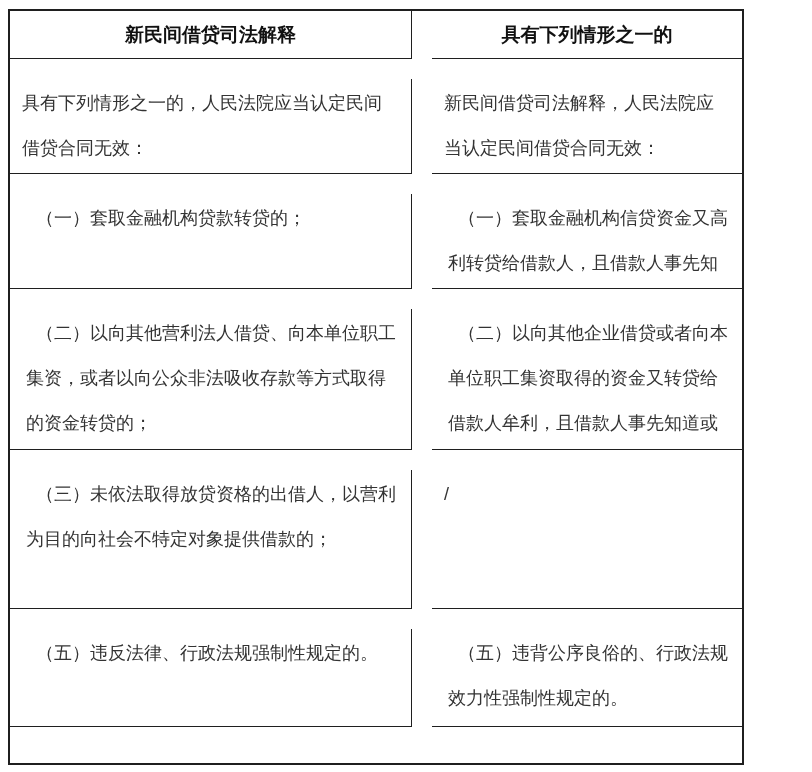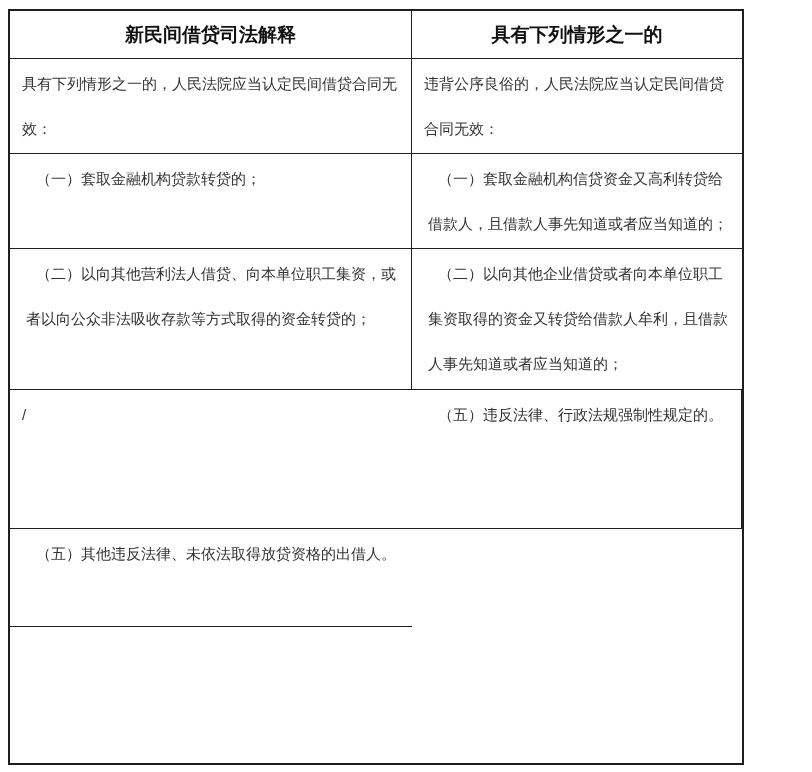"新民间借贷司法解释" .cmp-table { gap: none -> 20px }
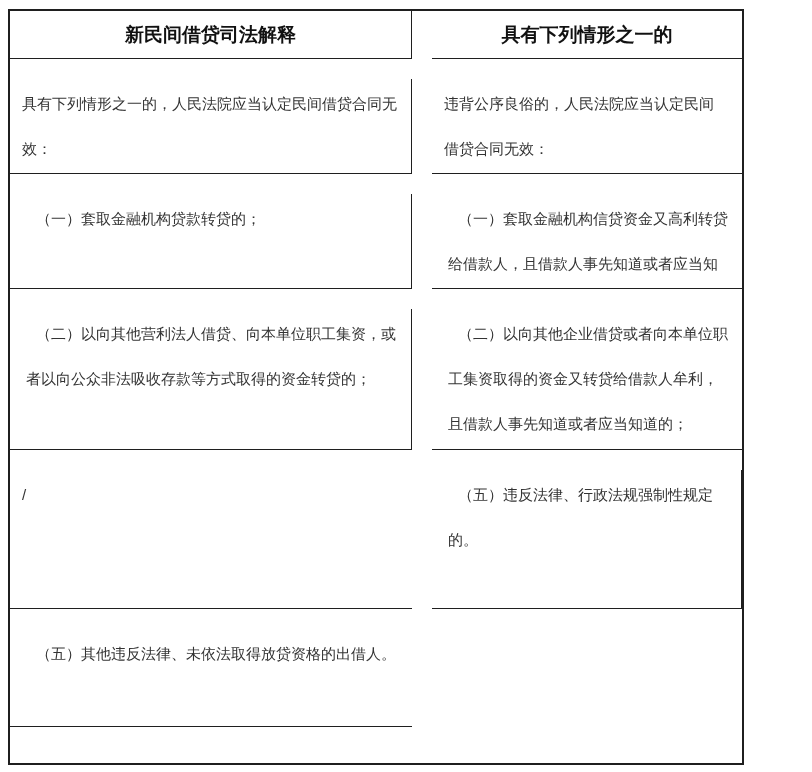"具有下列情形之一的，人民法院应当认定民间借贷合同无效：" .cell { font-size: 15px -> 18px }
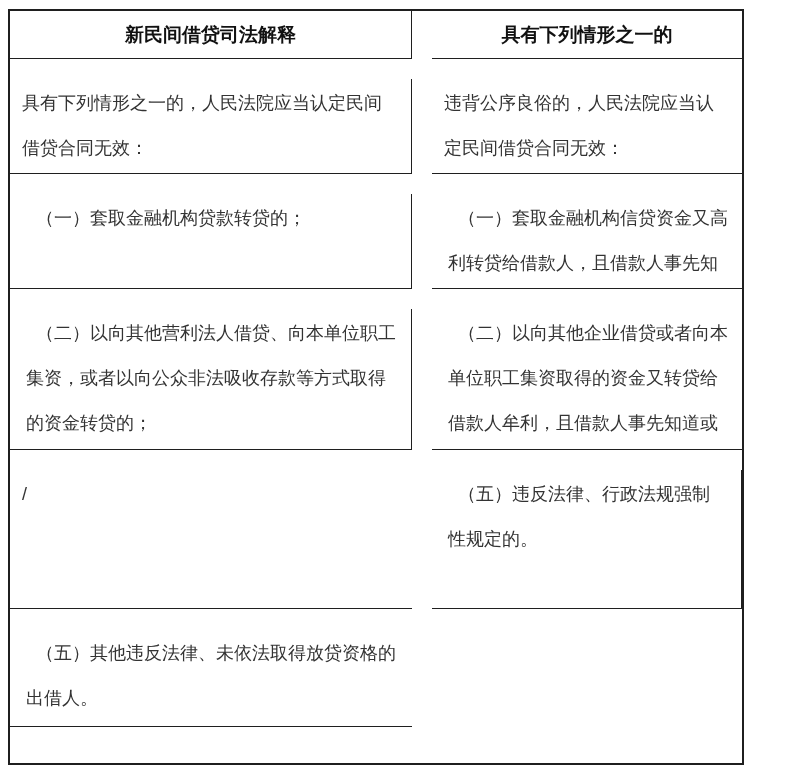"违背公序良俗的，人民法院应当认定民间借贷合同无效：" div.cell { text: 违背公序良俗的 -> 新民间借贷司法解释 }
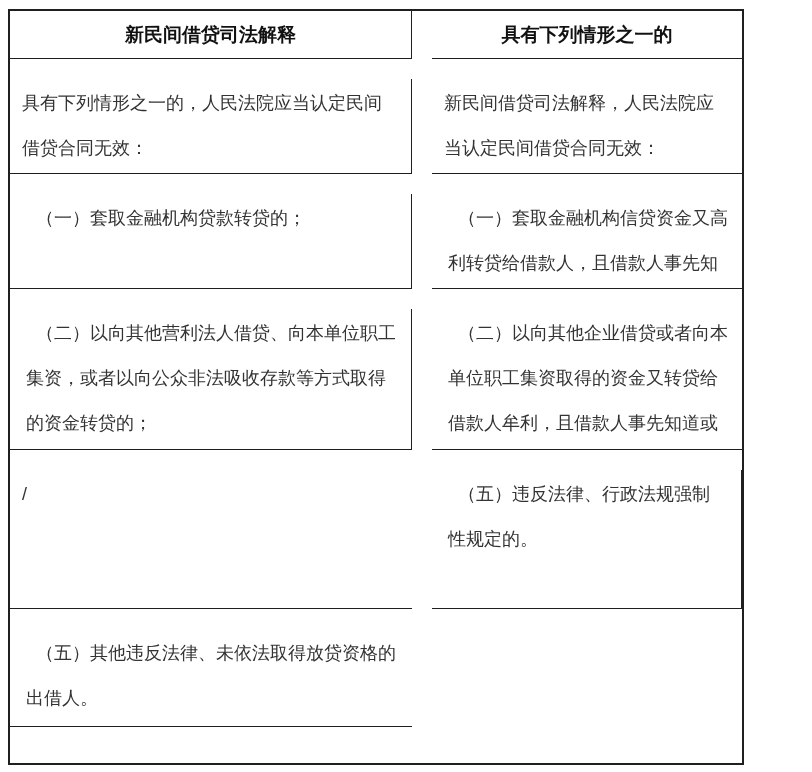"（三）未依法取得放贷资格的出借人，以营利为目的向社会不特定对象提供借款的；" div.cell { html: none -> <div>（三）未依法取得放贷资格的出借人，以营利为目的向社会不特定对象提供借款的；</div> }
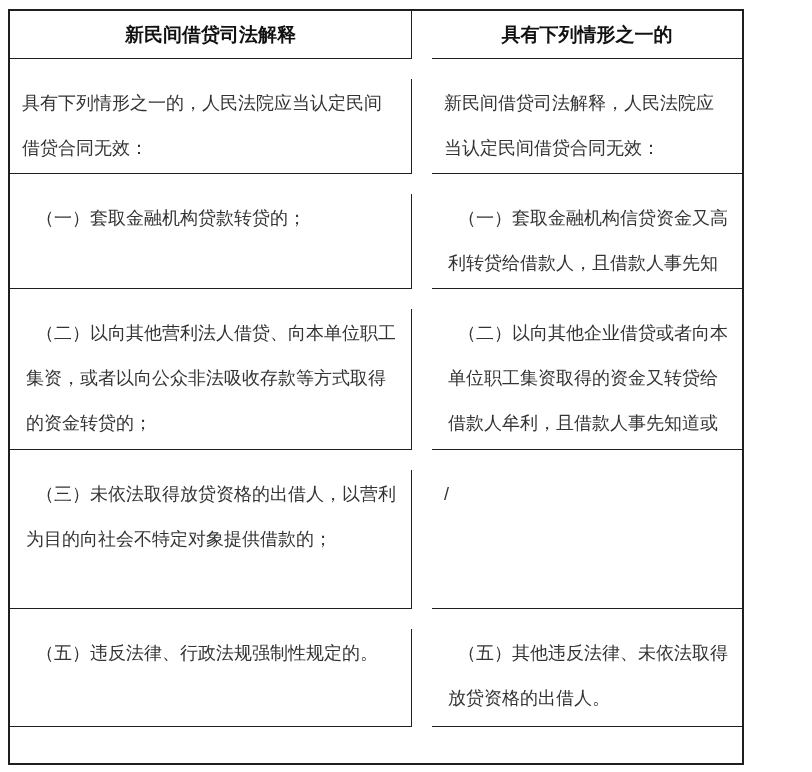"（五）其他违反法律、未依法取得放贷资格的出借人。" div.cell { text: 其他违反法律、未依法取得放贷资格的出借人 -> 违背公序良俗的、行政法规效力性强制性规定的 }
